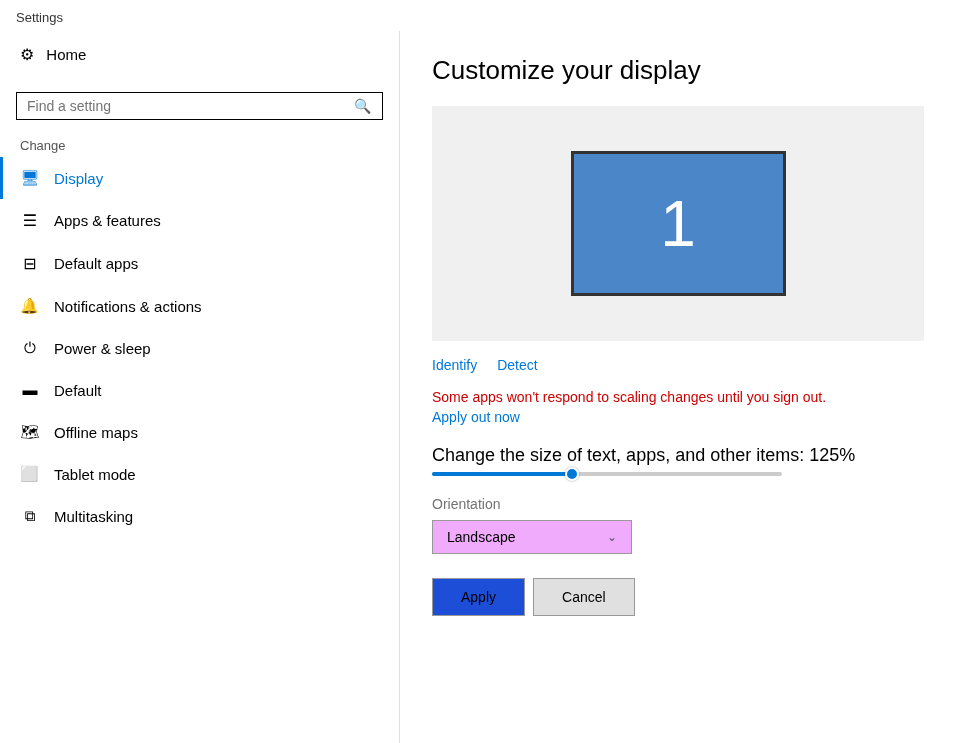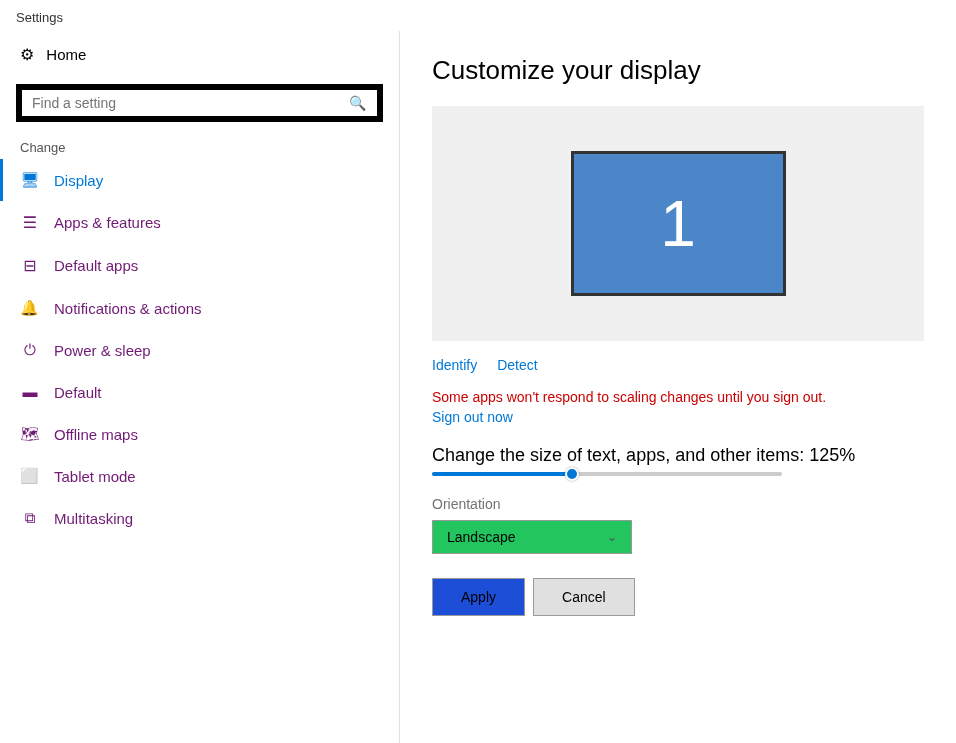"Find a setting" .search-box { border: 6px solid #000000 -> 1px solid #000000; margin: 6px 16px 12px -> 14px 16px 12px }
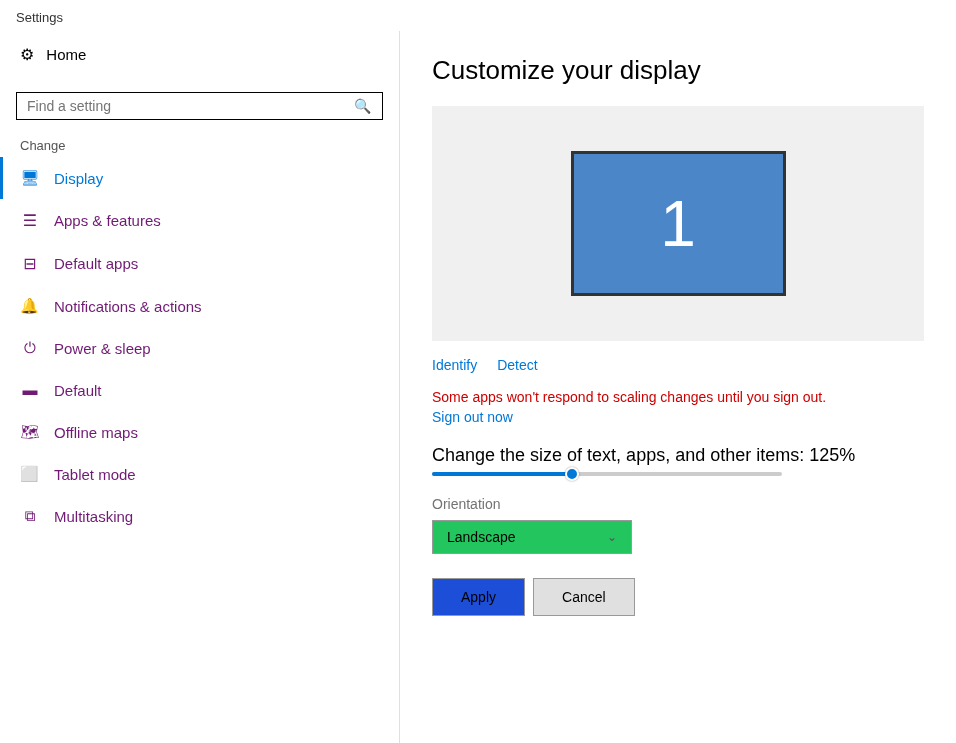"Apps & features" .nav-item { color: #701a75 -> #000000 }
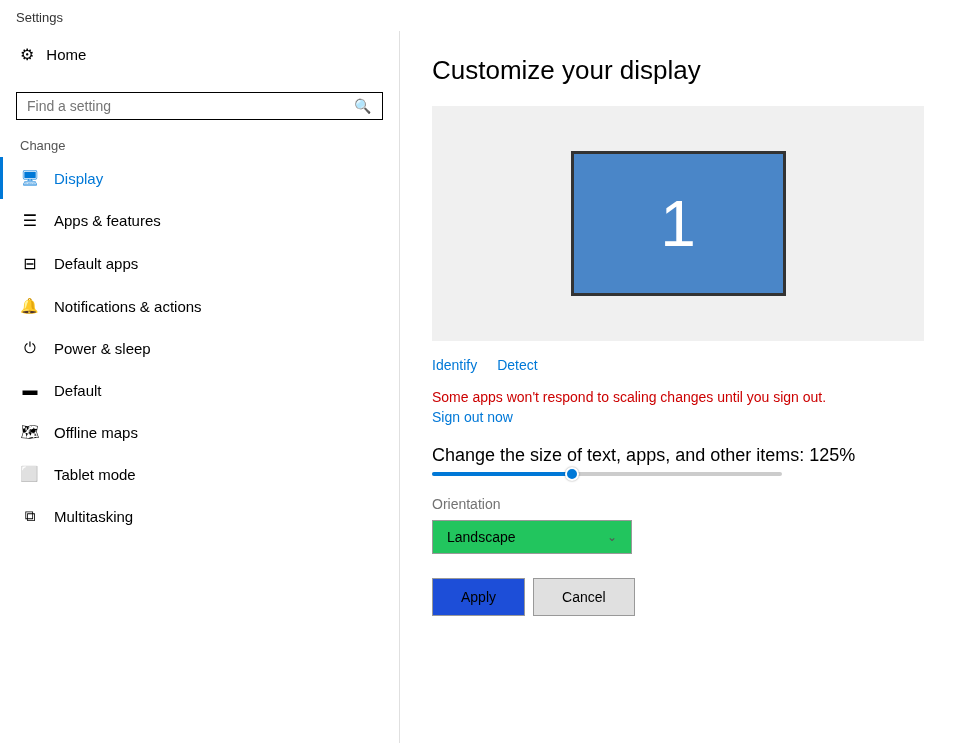"Sign out now" a.sign-out-link { text: Sign -> Apply }
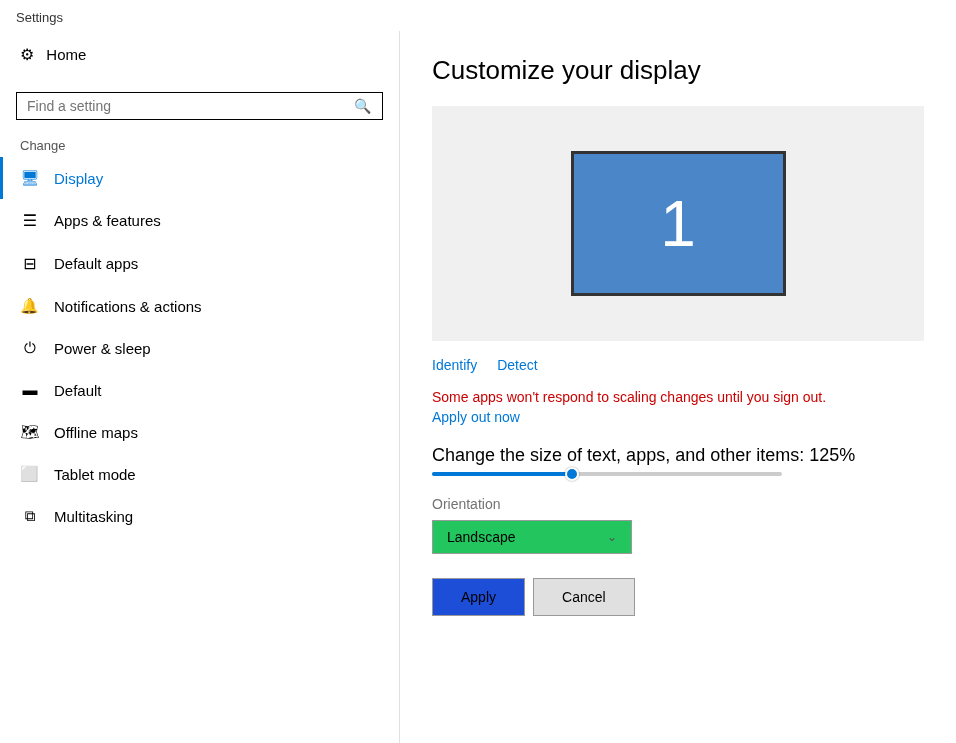"Landscape" .orientation-select { background: #22c55e -> #f0abfc }
